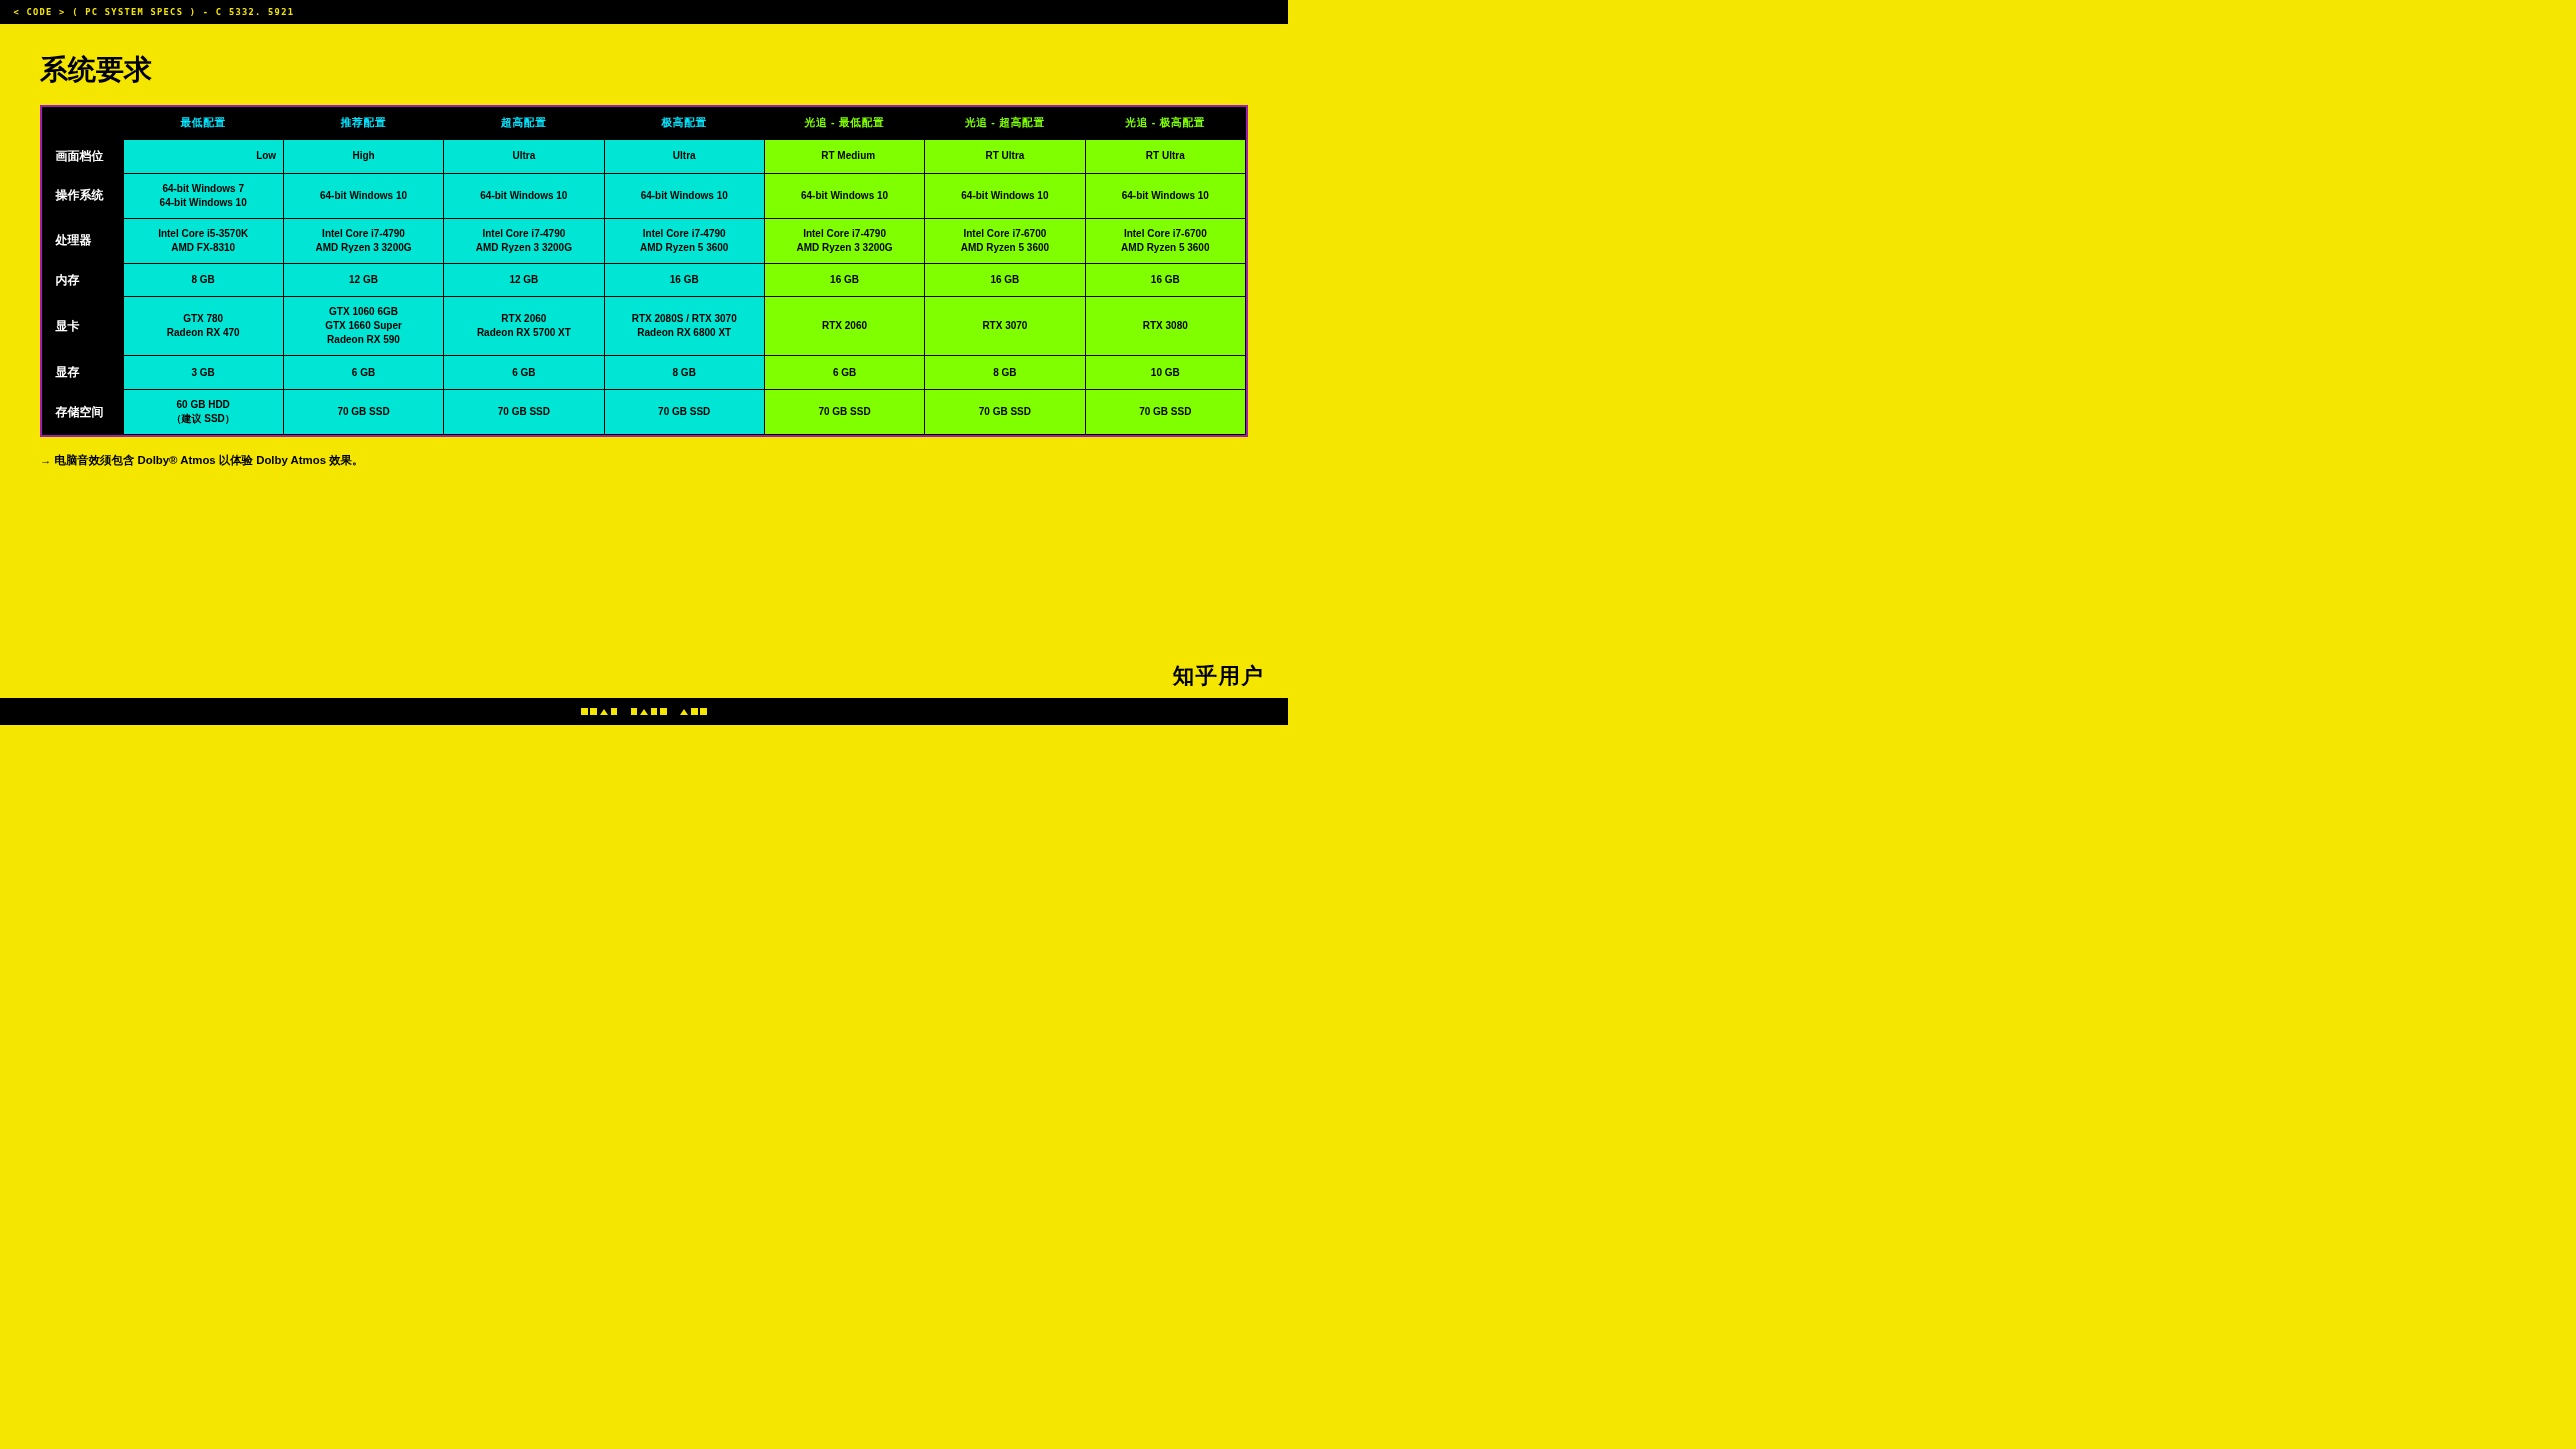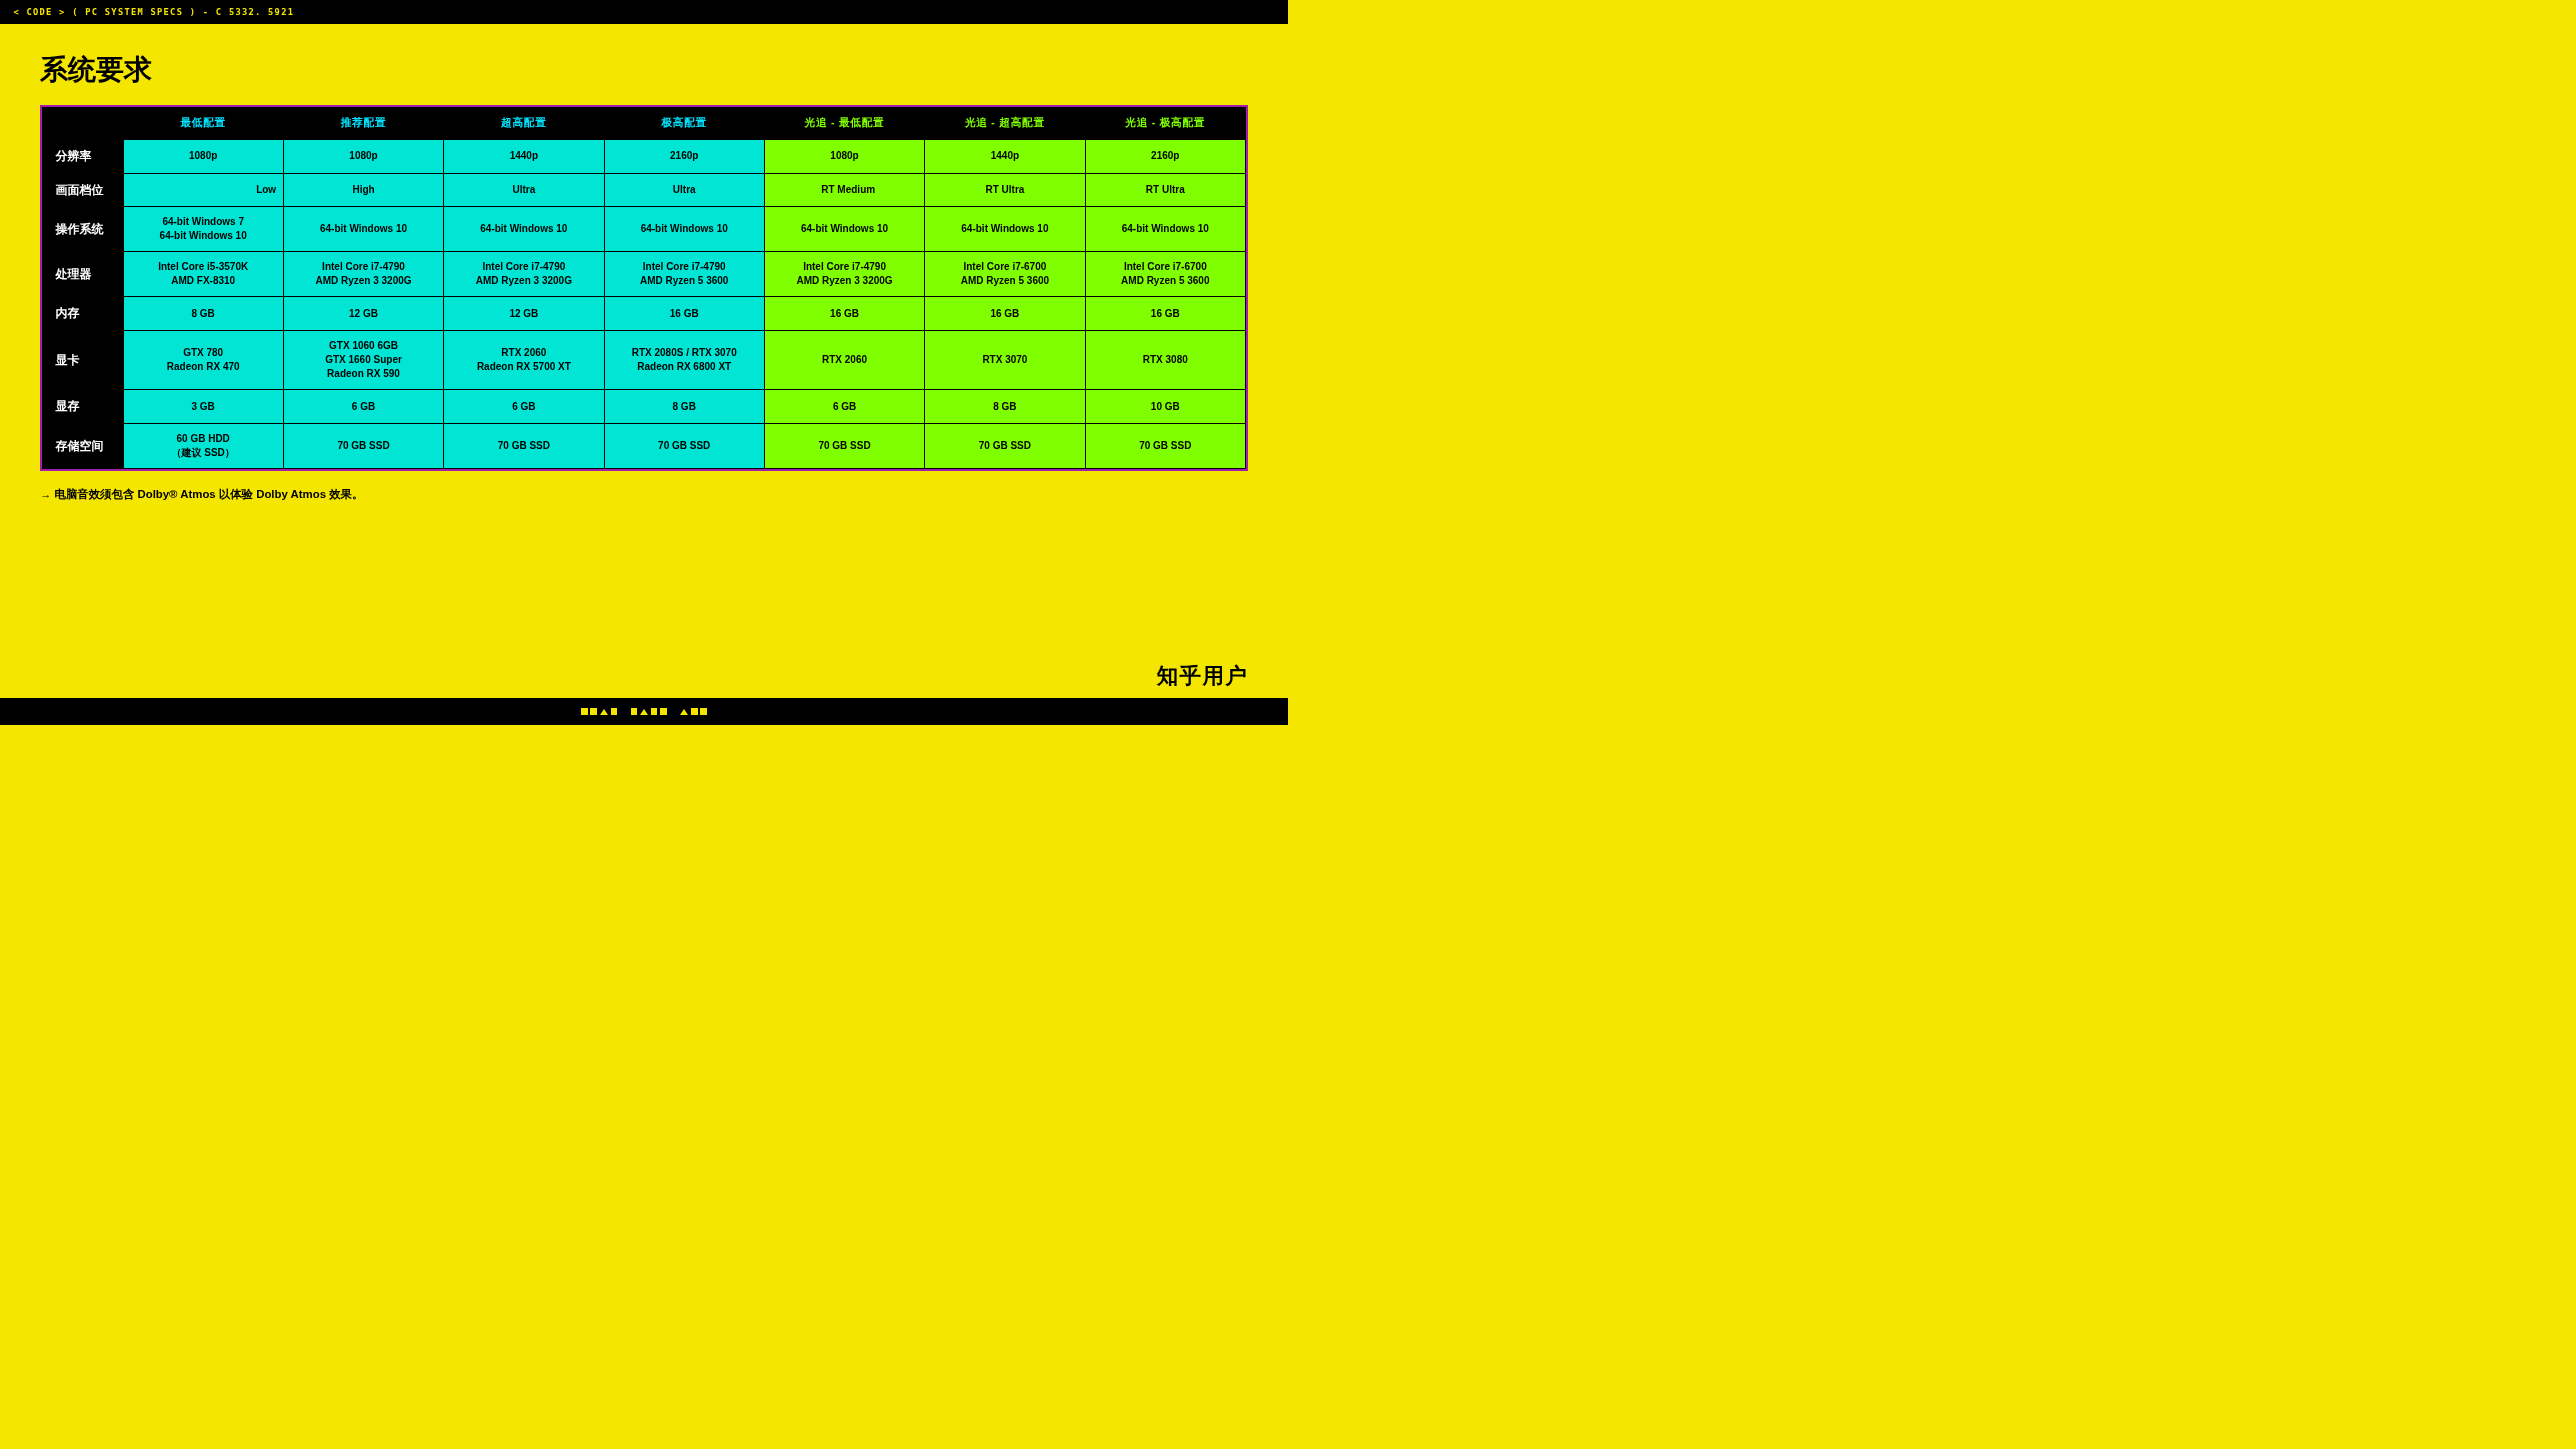"分辨率" tr { html: <tr> <td>分辨率</td> <td>1080p</td> <td>1080p</td> <td>1440p</td> <td>2160p</td> <td>1080p</td> <td>1440p</td> <td>2160p</td> </tr> -> none }
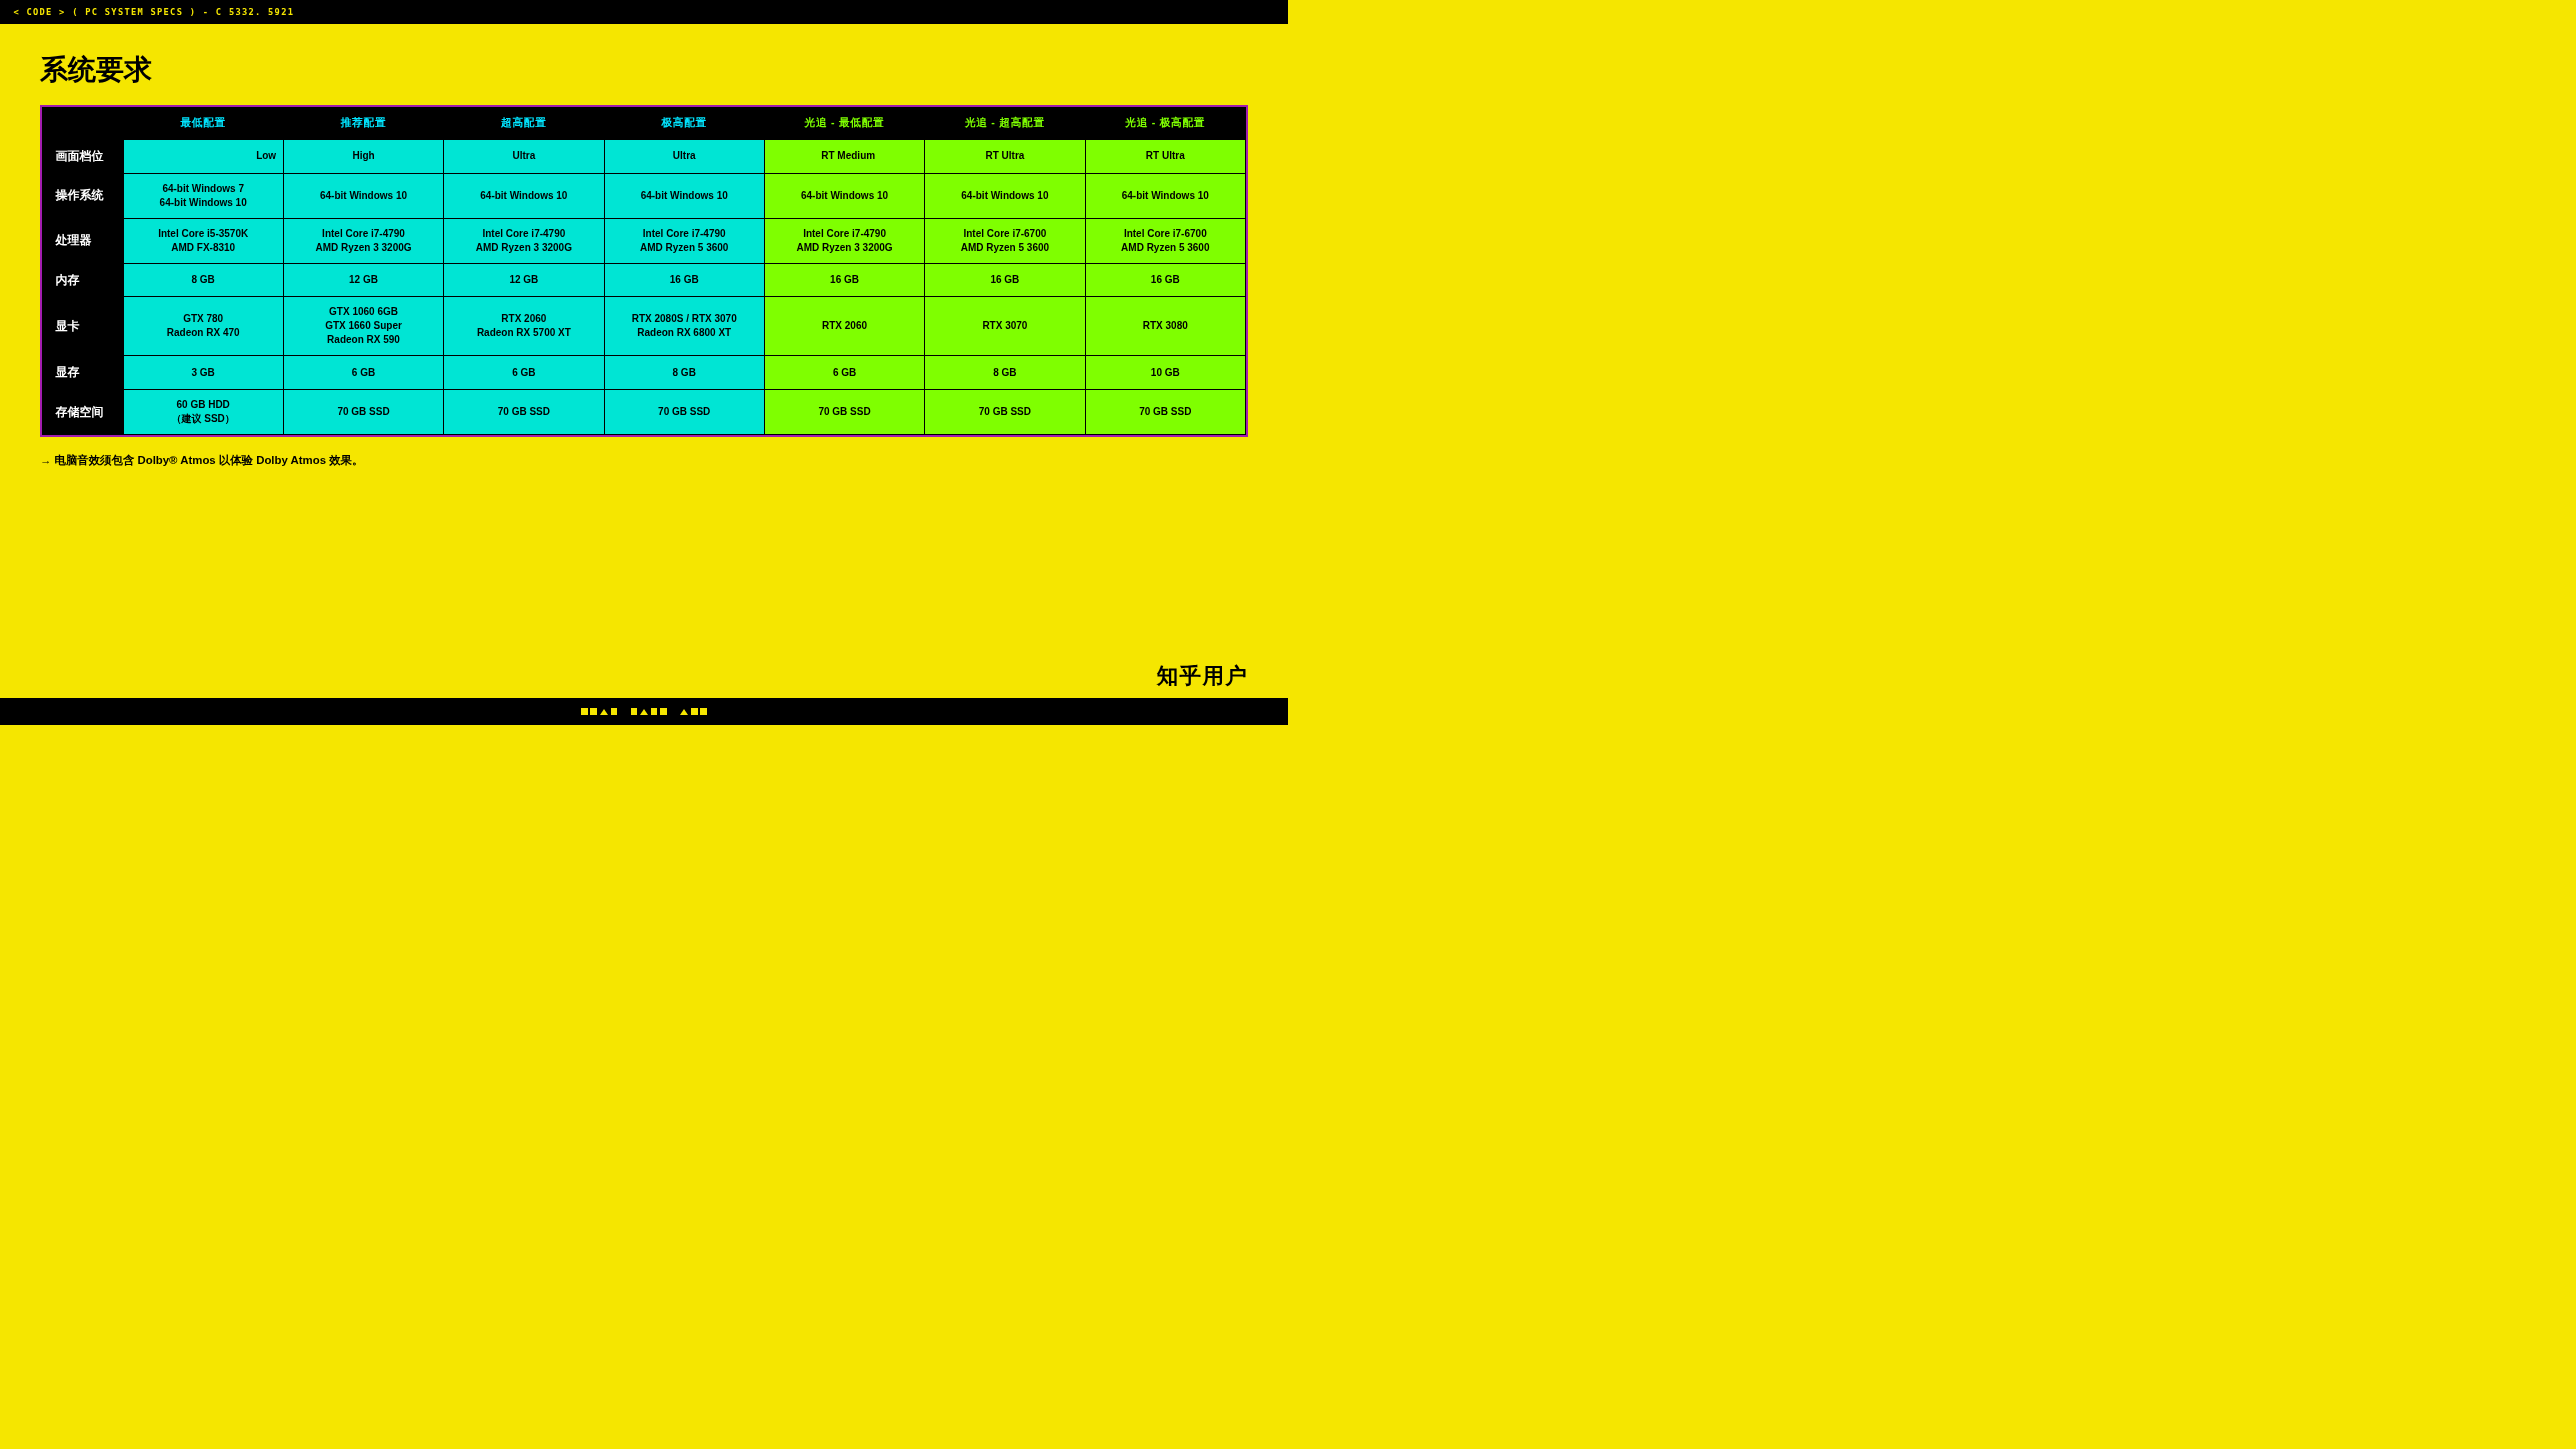"知乎用户" .watermark { right: 40px -> 24px }
